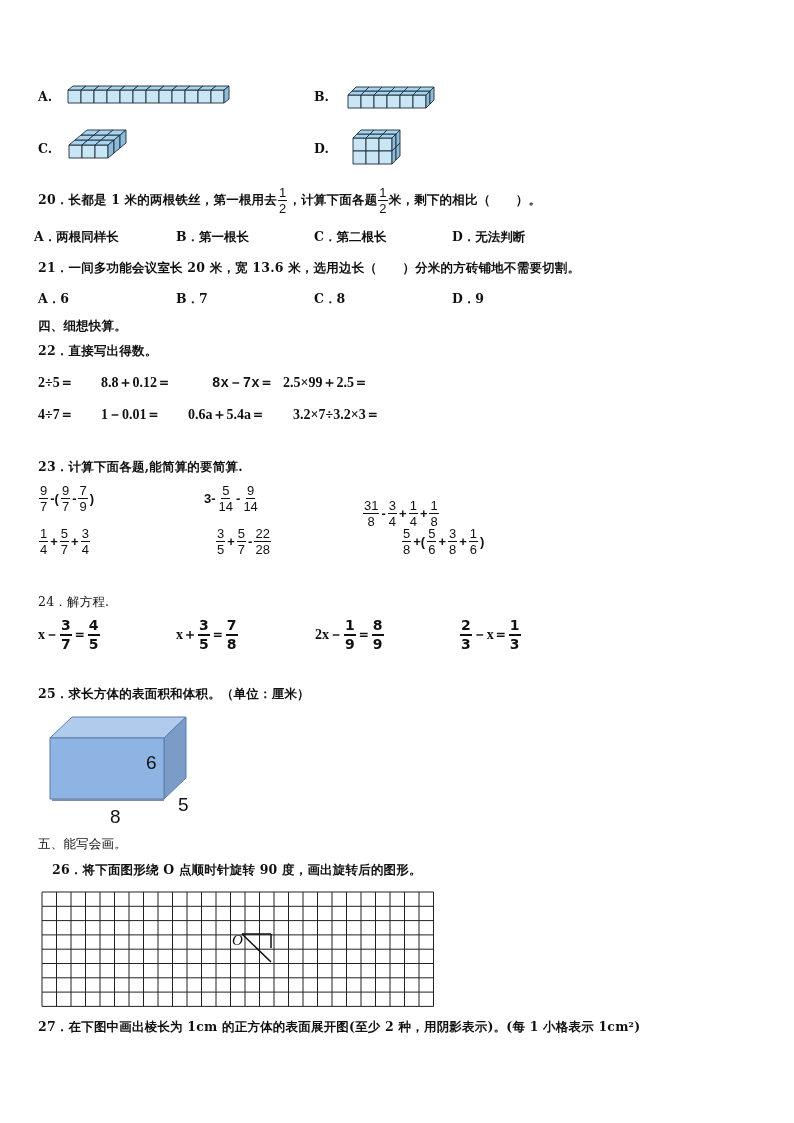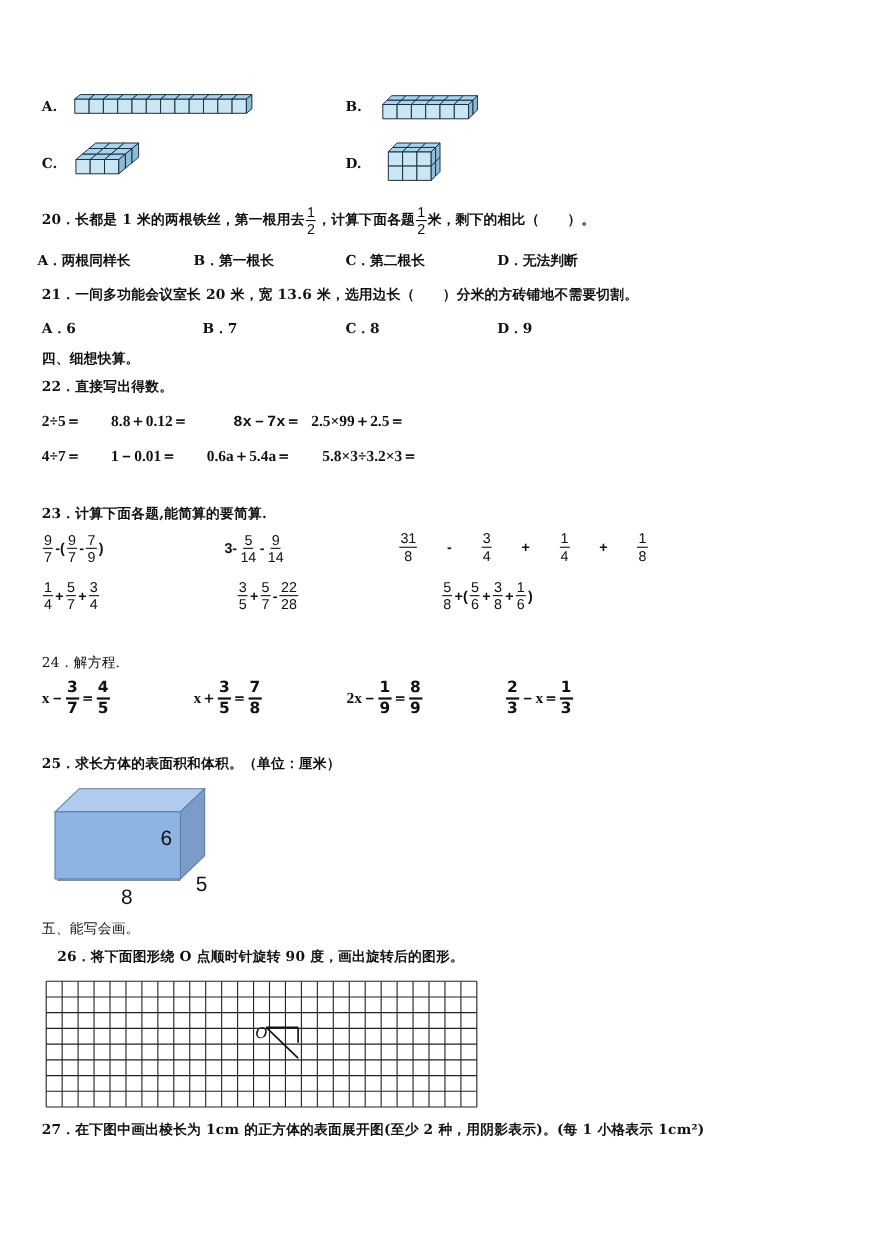"B．7" div.abs { left: 184px -> 176px }
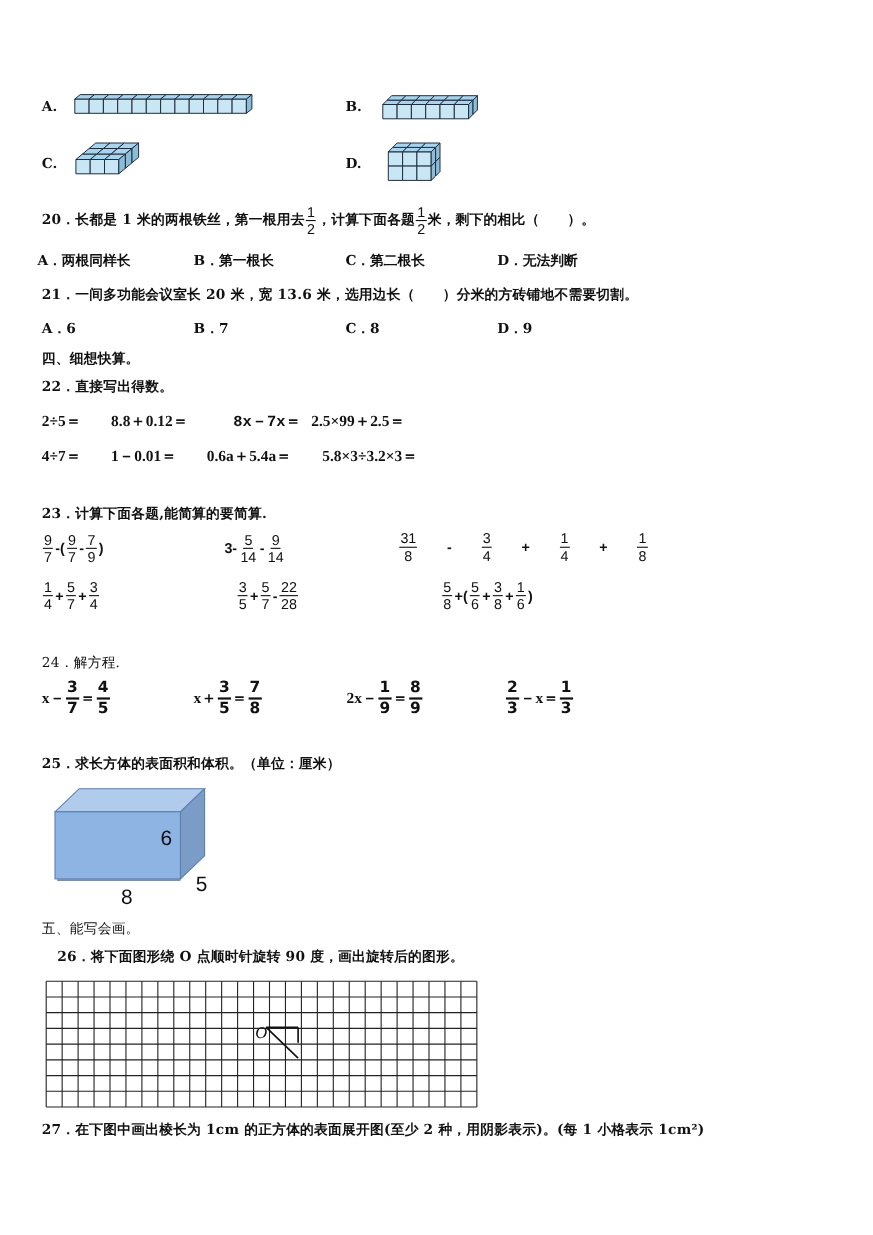"5.8×3÷3.2×3＝" div.abs { text: 5.8×3 -> 3.2×7 }
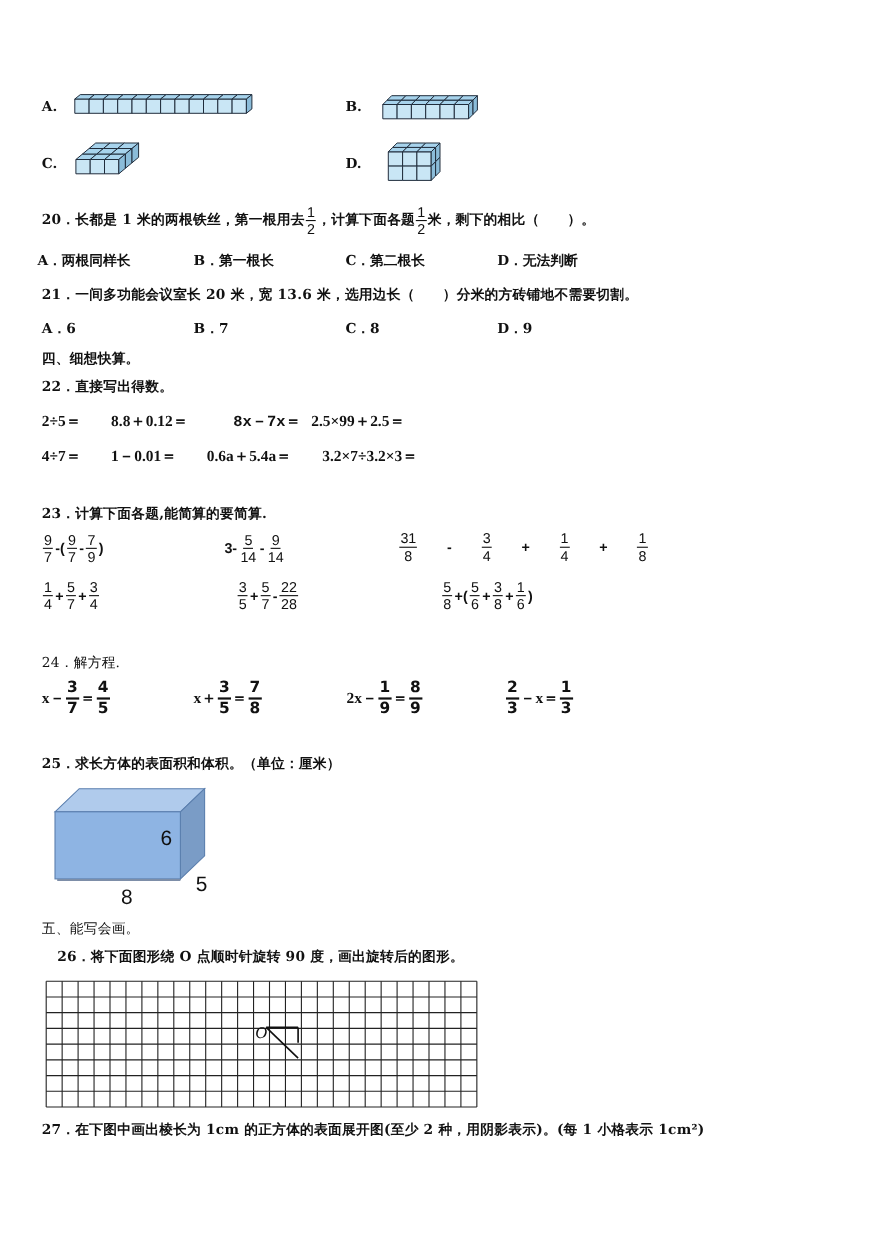"31" div.abs { gap: 25px -> none; top: 482px -> 498px }
